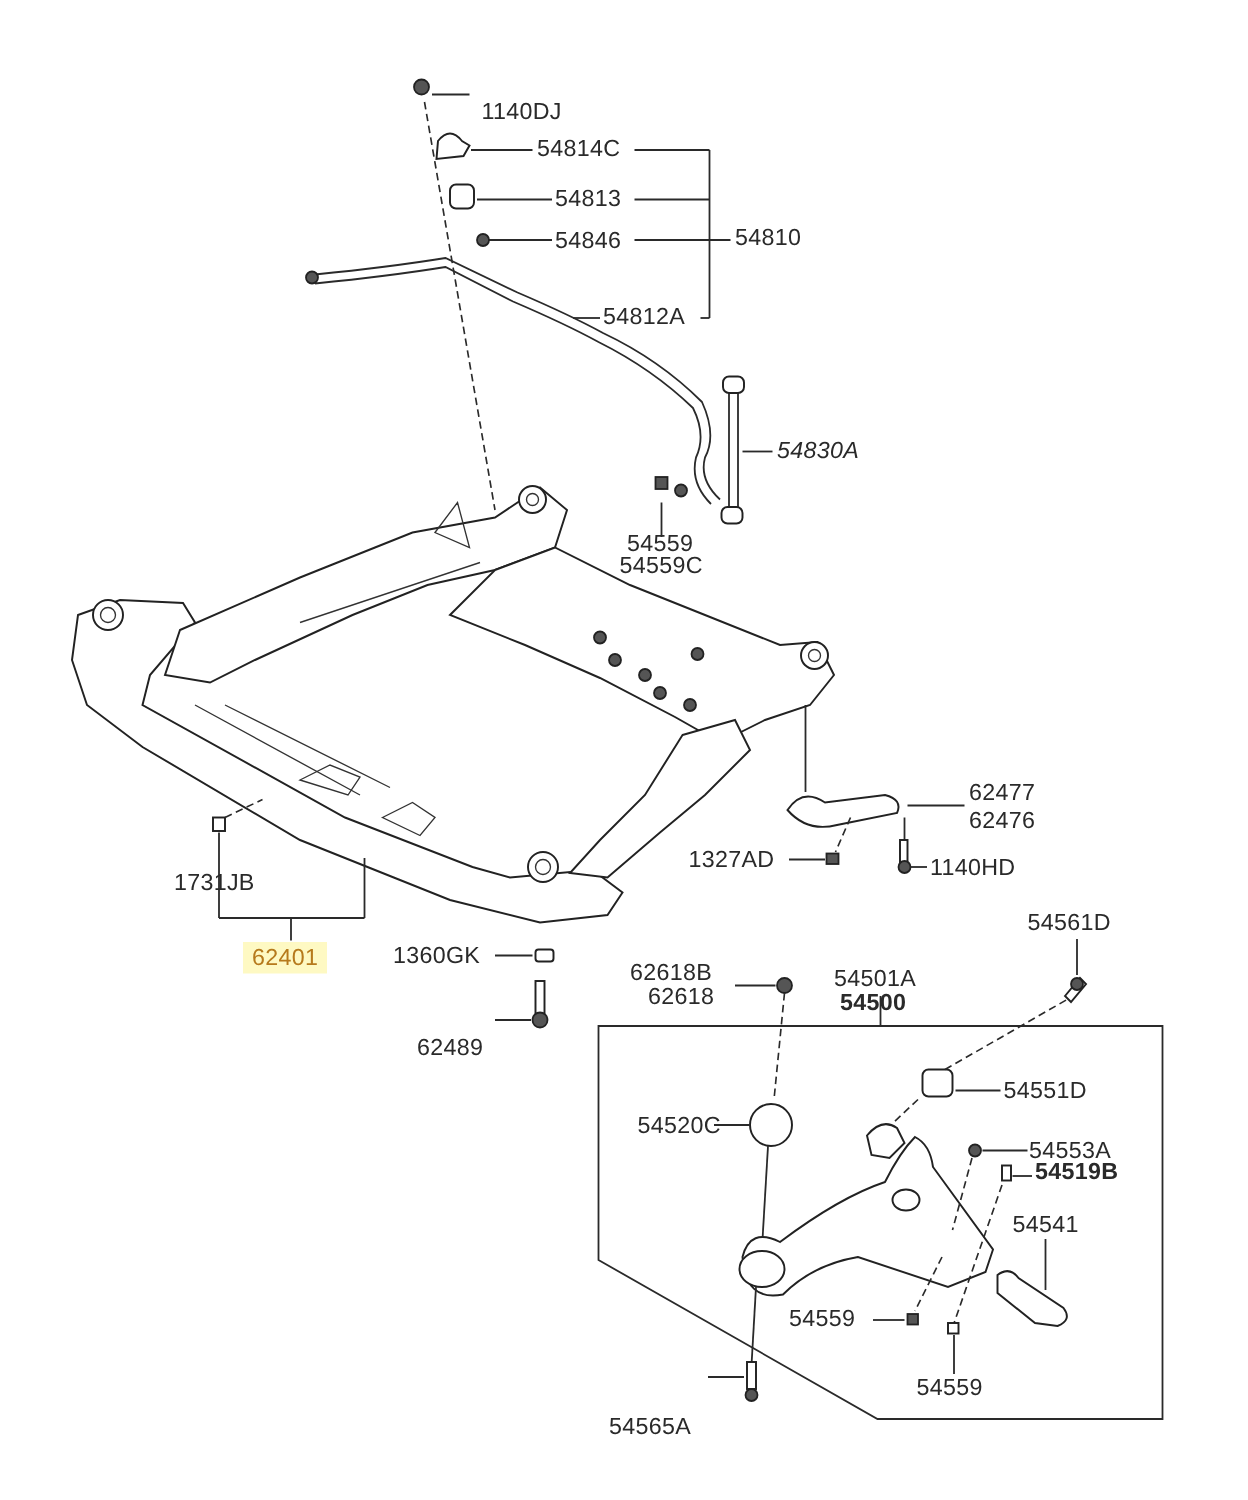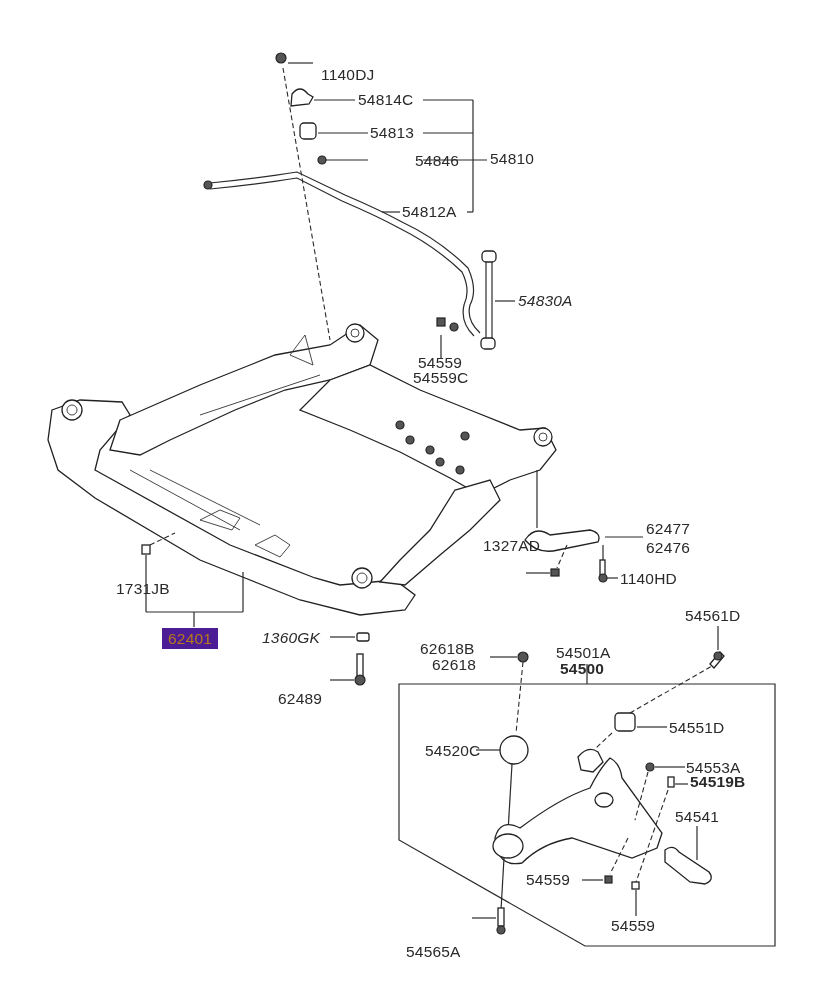"54846" span.lbl { margin-left: 45px -> none }
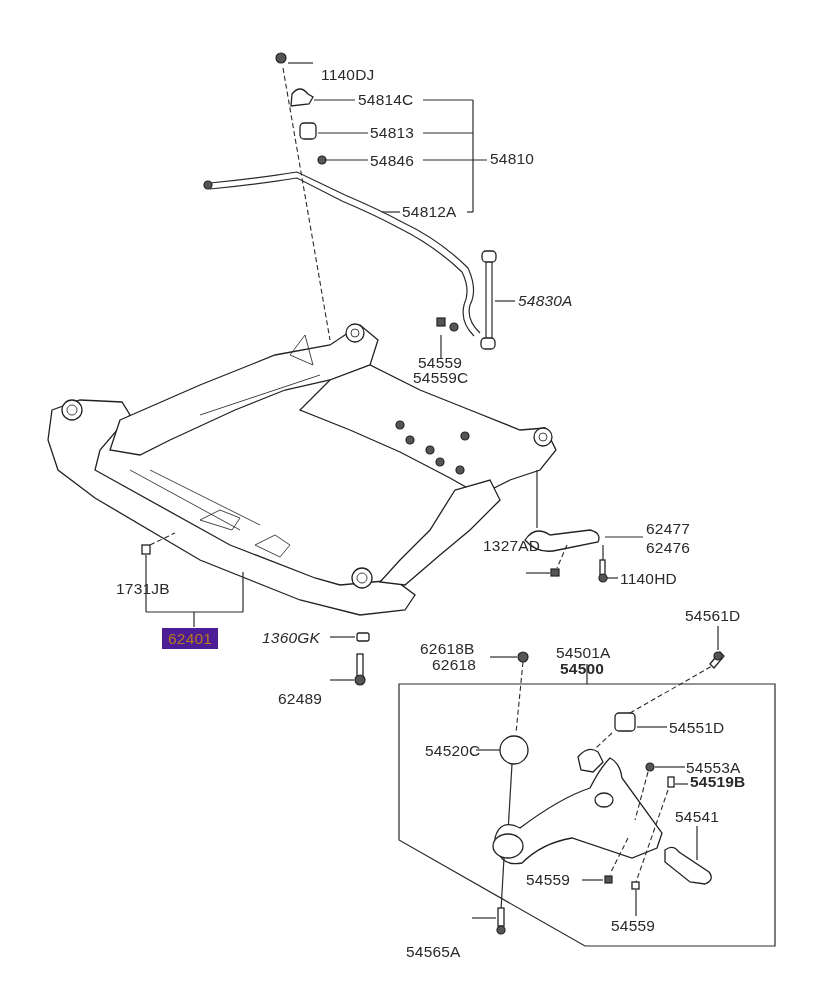"1327AD" span.lbl { margin-left: 24px -> none; top: 538px -> 566px }
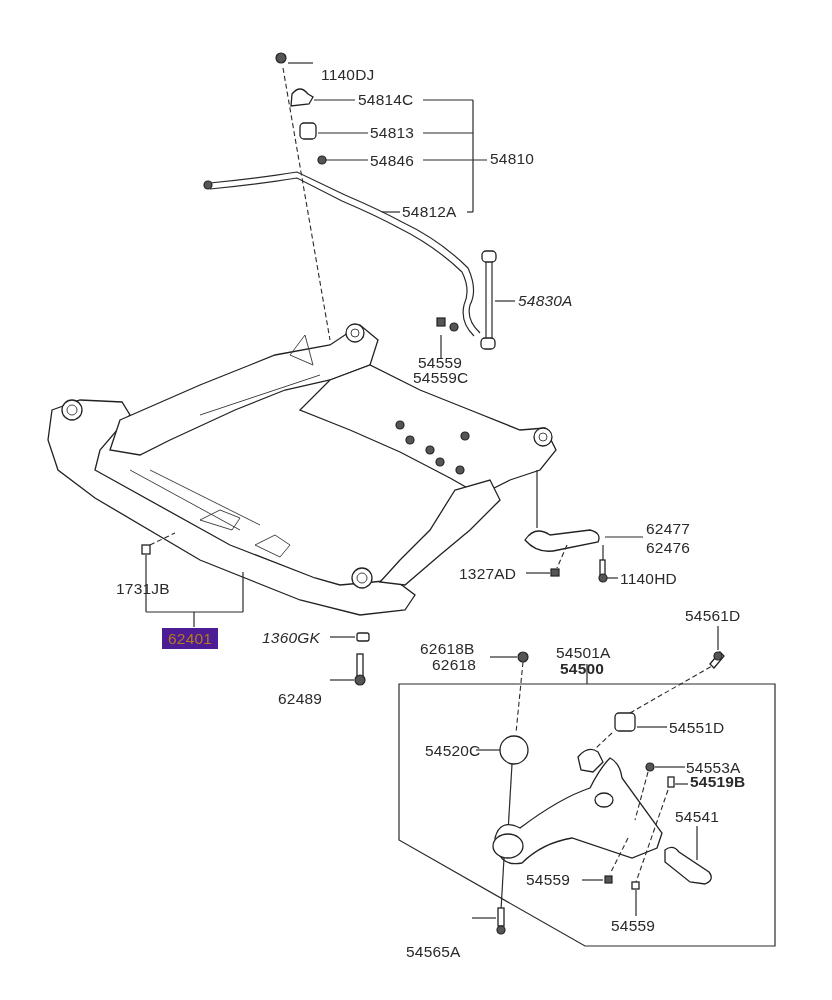"62401" .hl { background: #4c1d95 -> #fef9c3 }
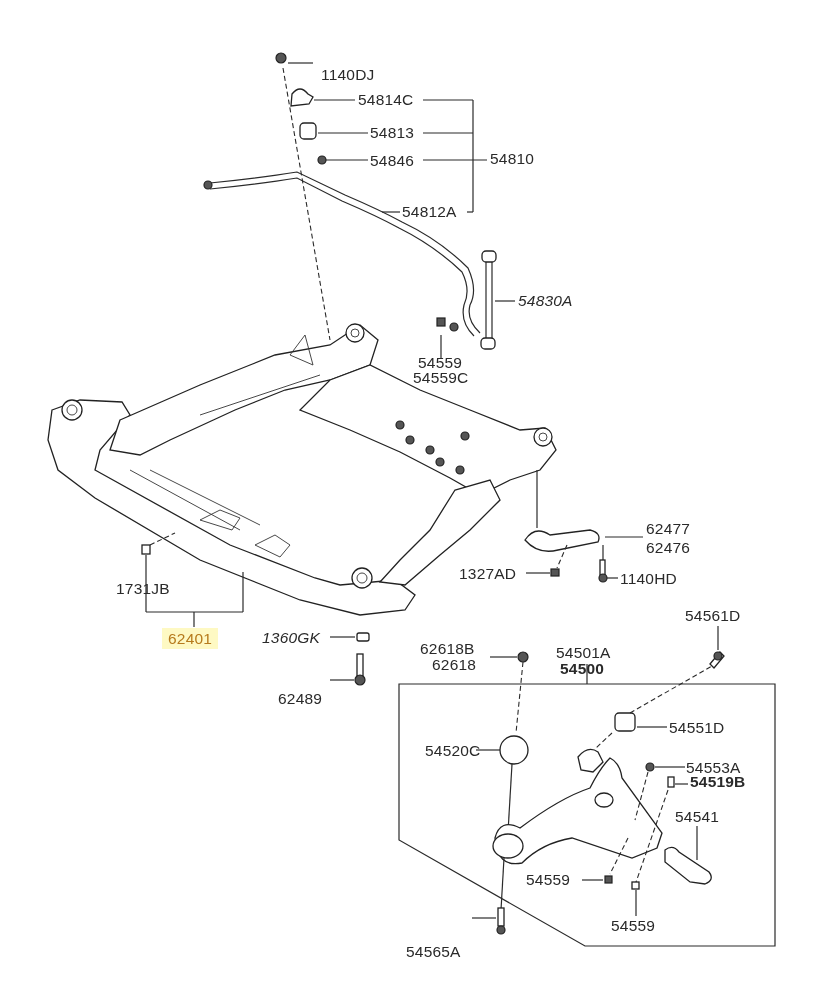"1360GK" span.lbl { font-style: italic -> none }
